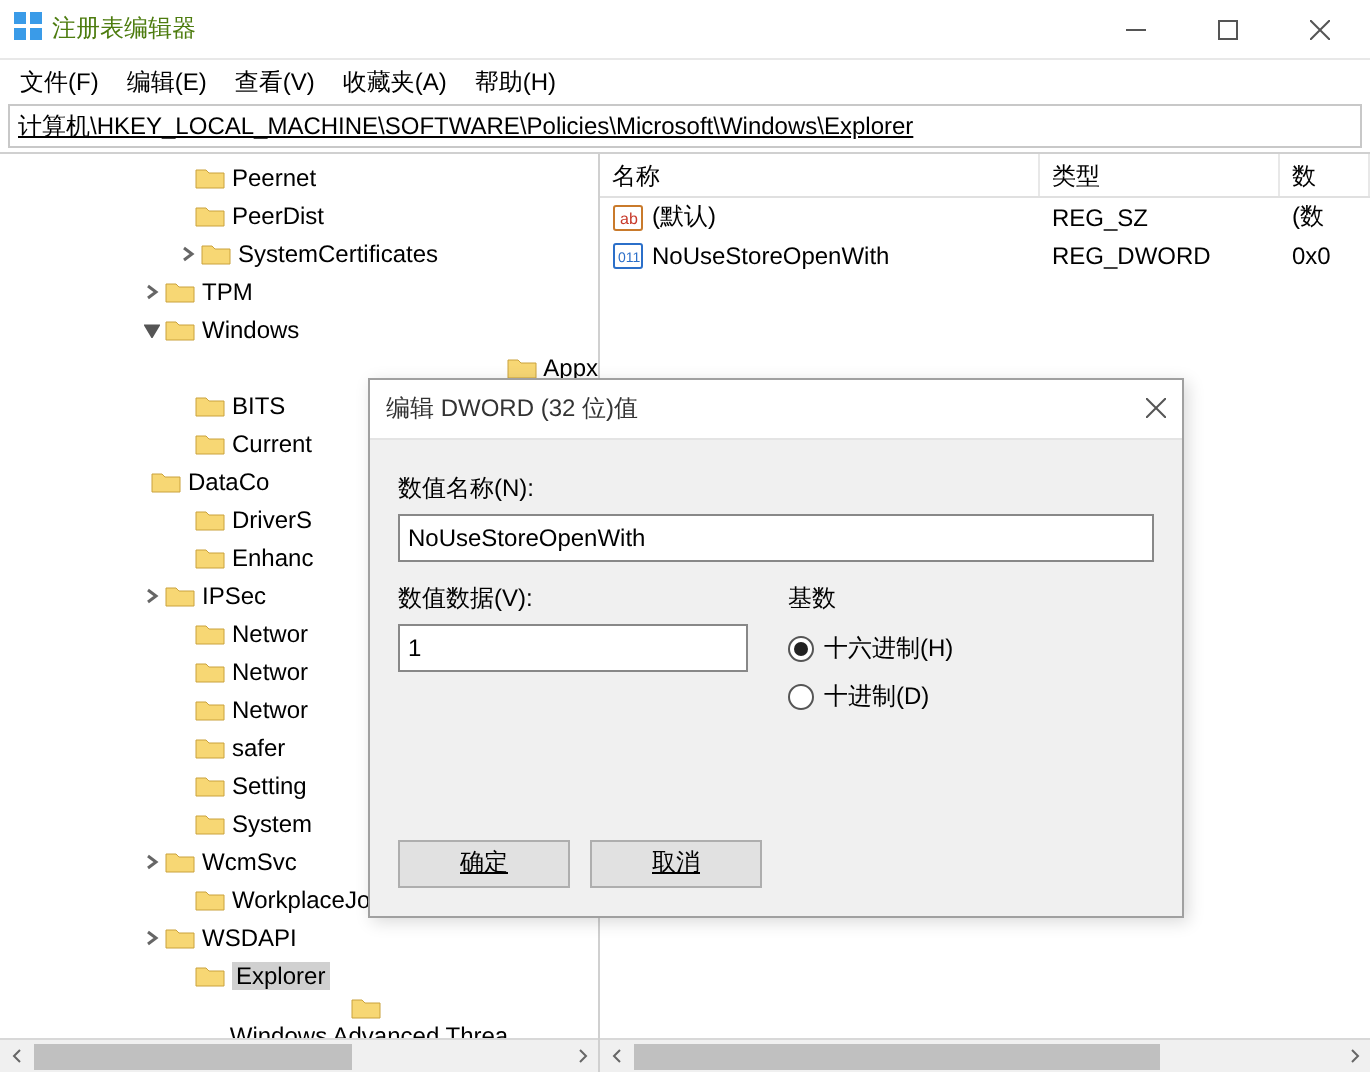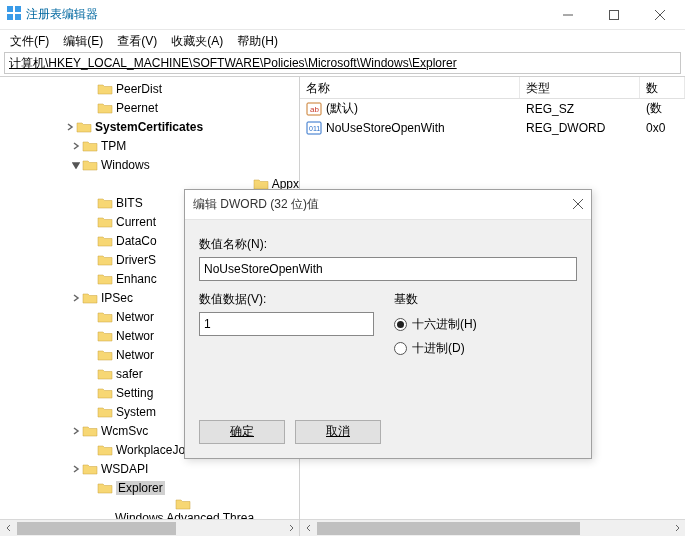"注册表编辑器" .titlebar .title { color: #0369a1 -> #4d7c0f }
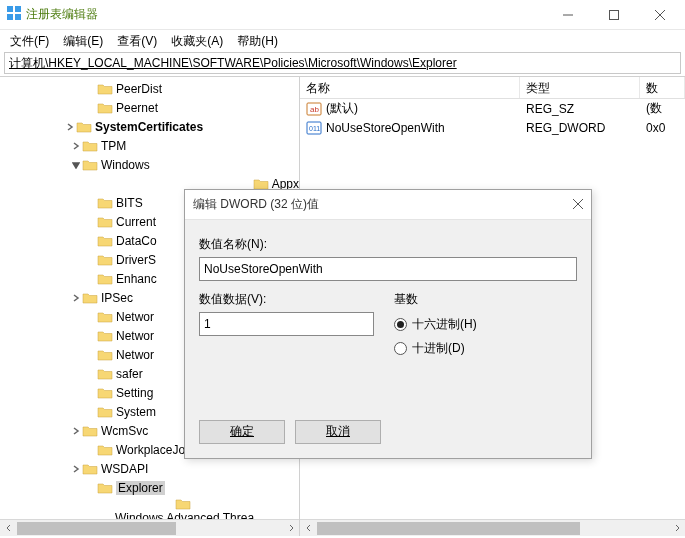"PeerDist" div.tree-row { order: before "Peernet" -> after "Peernet" }
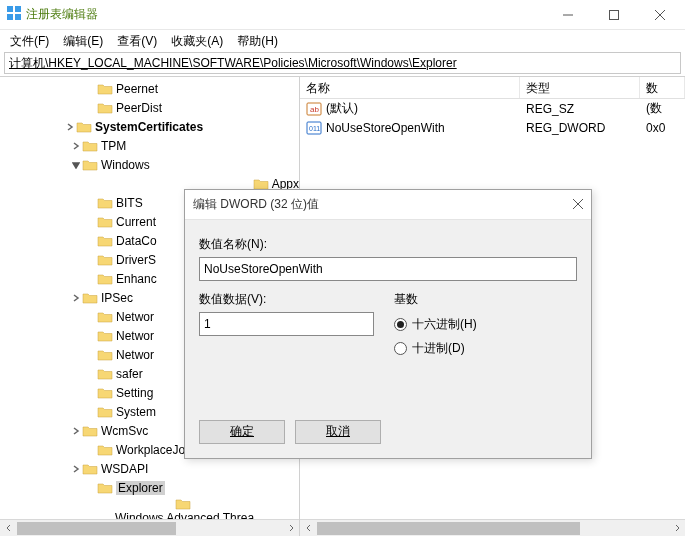"SystemCertificates" div.tree-row { font-weight: bold -> none; padding-left: 64px -> 88px }
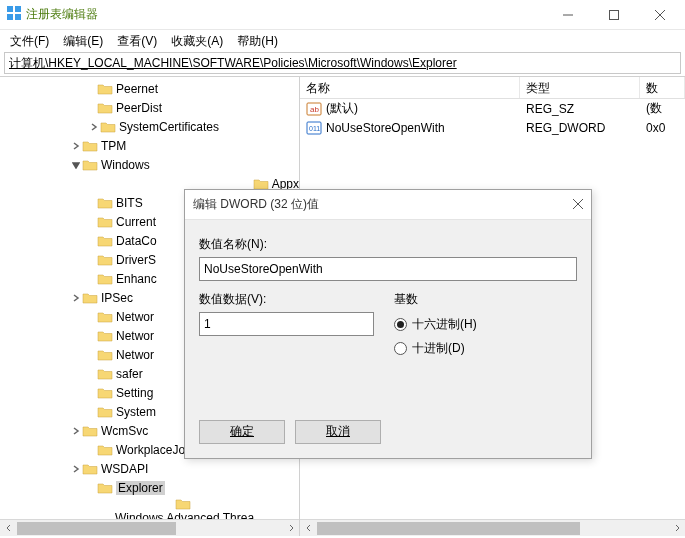"DataCo" div.tree-row { padding-left: 85px -> 63px }
